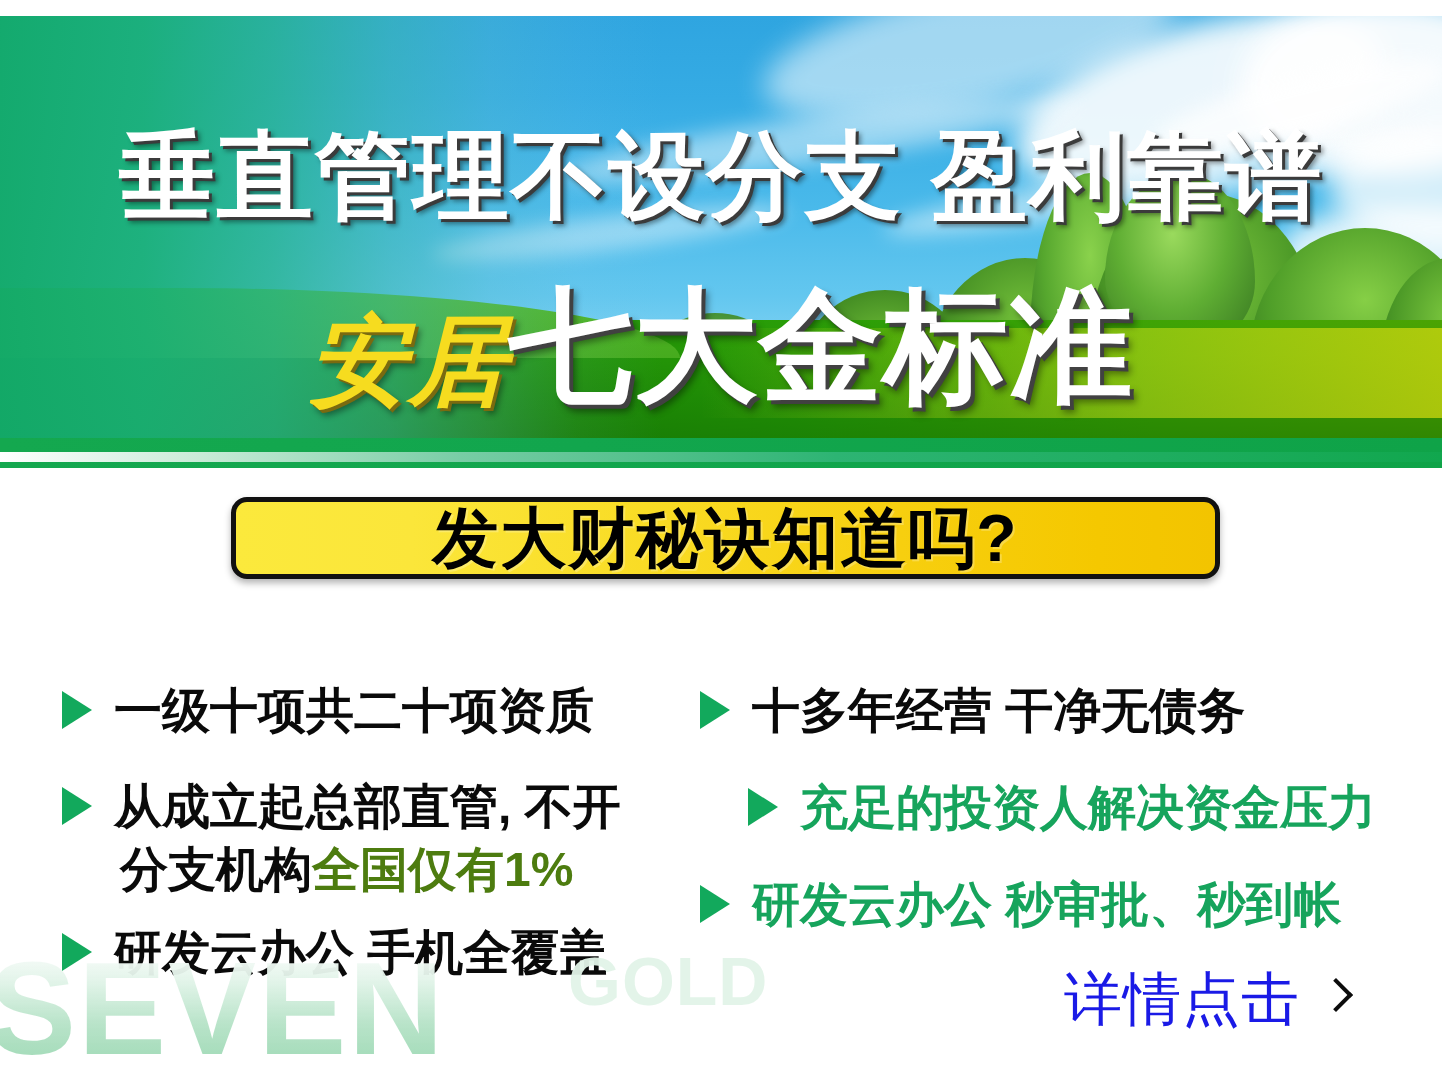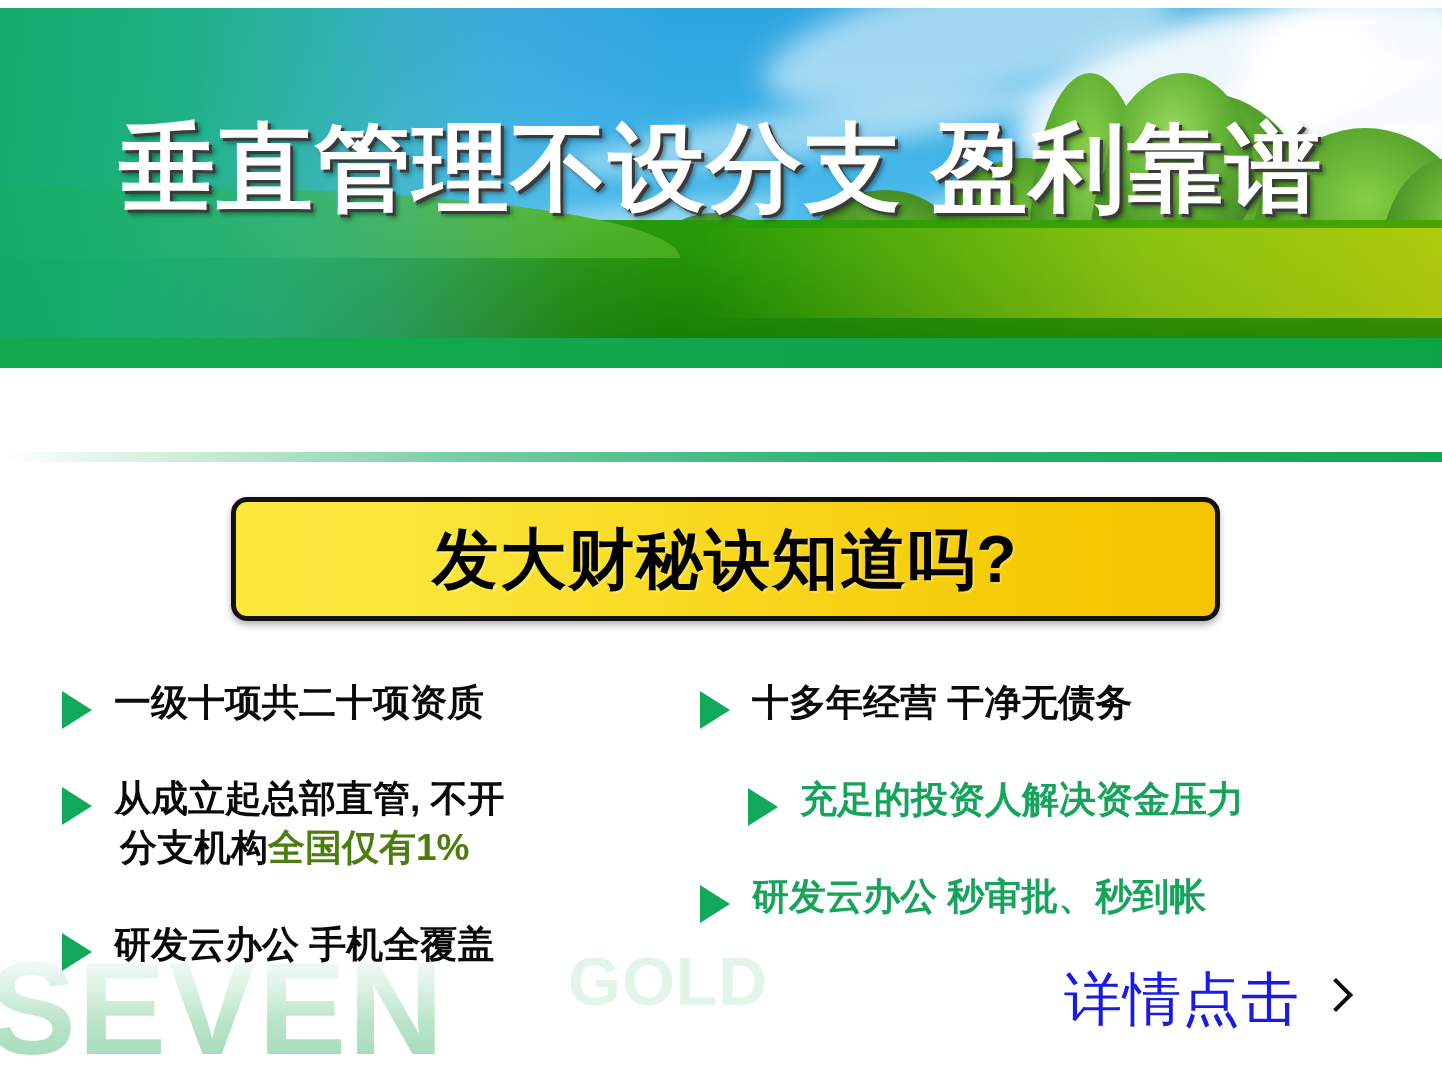"垂直管理不设分支 盈利靠谱" .hero { height: 360px -> 452px; top: 8px -> 16px }
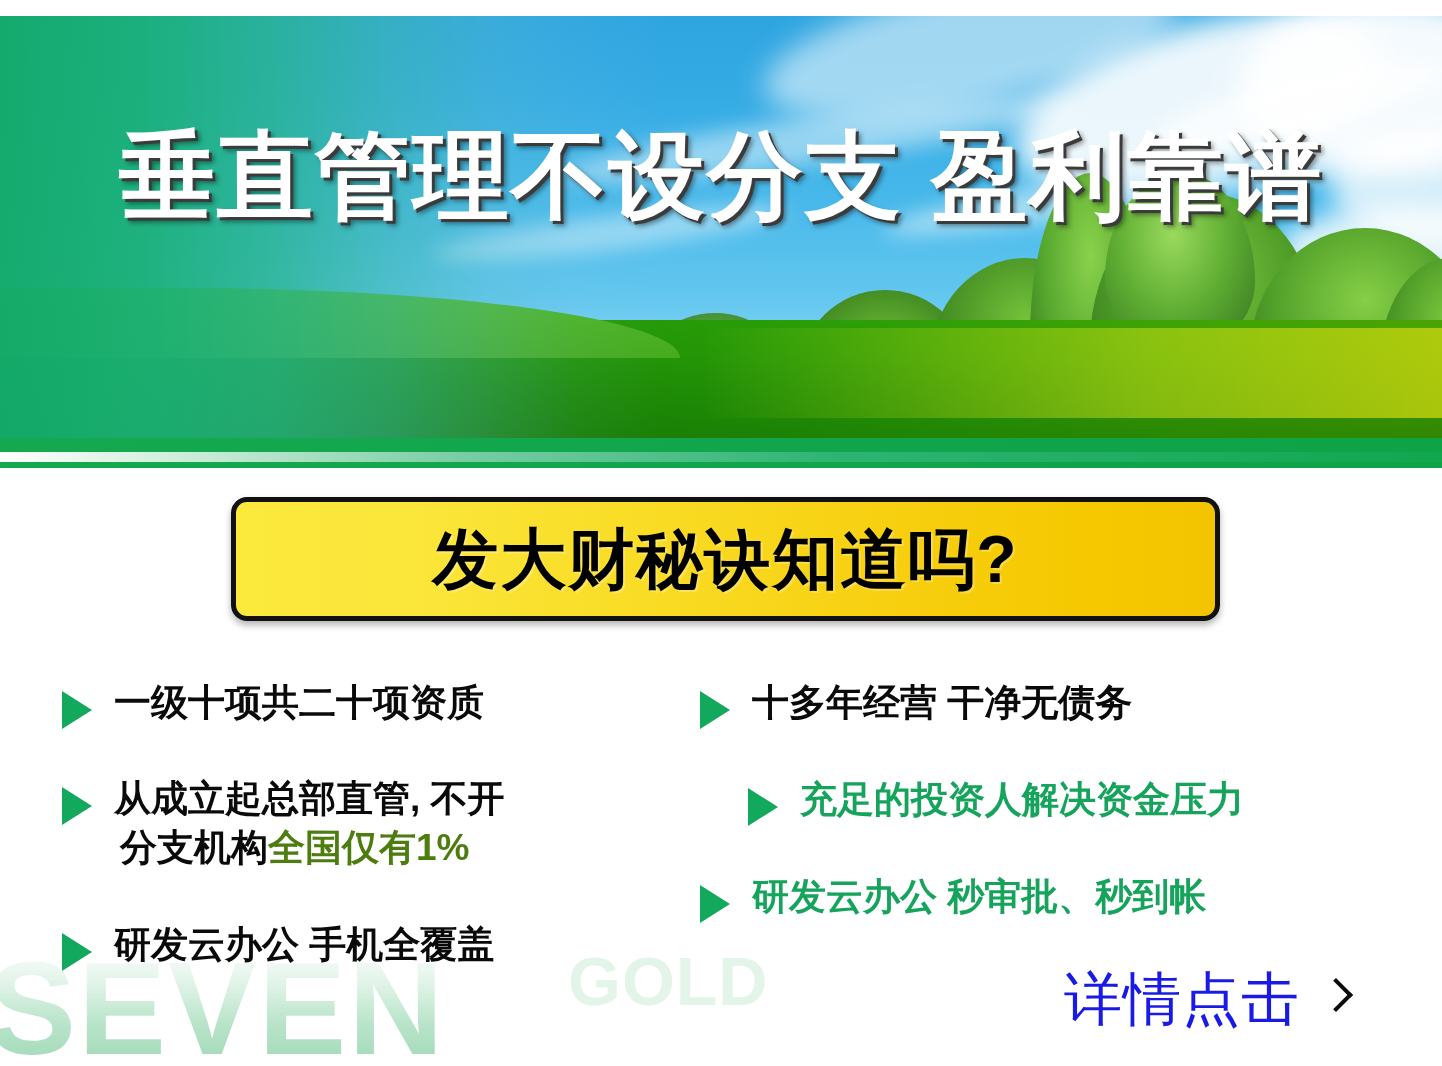"安居七大金标准" div.headline-2 { html: none -> <div> <span>安居</span><span>七大金标准</span> </div> }
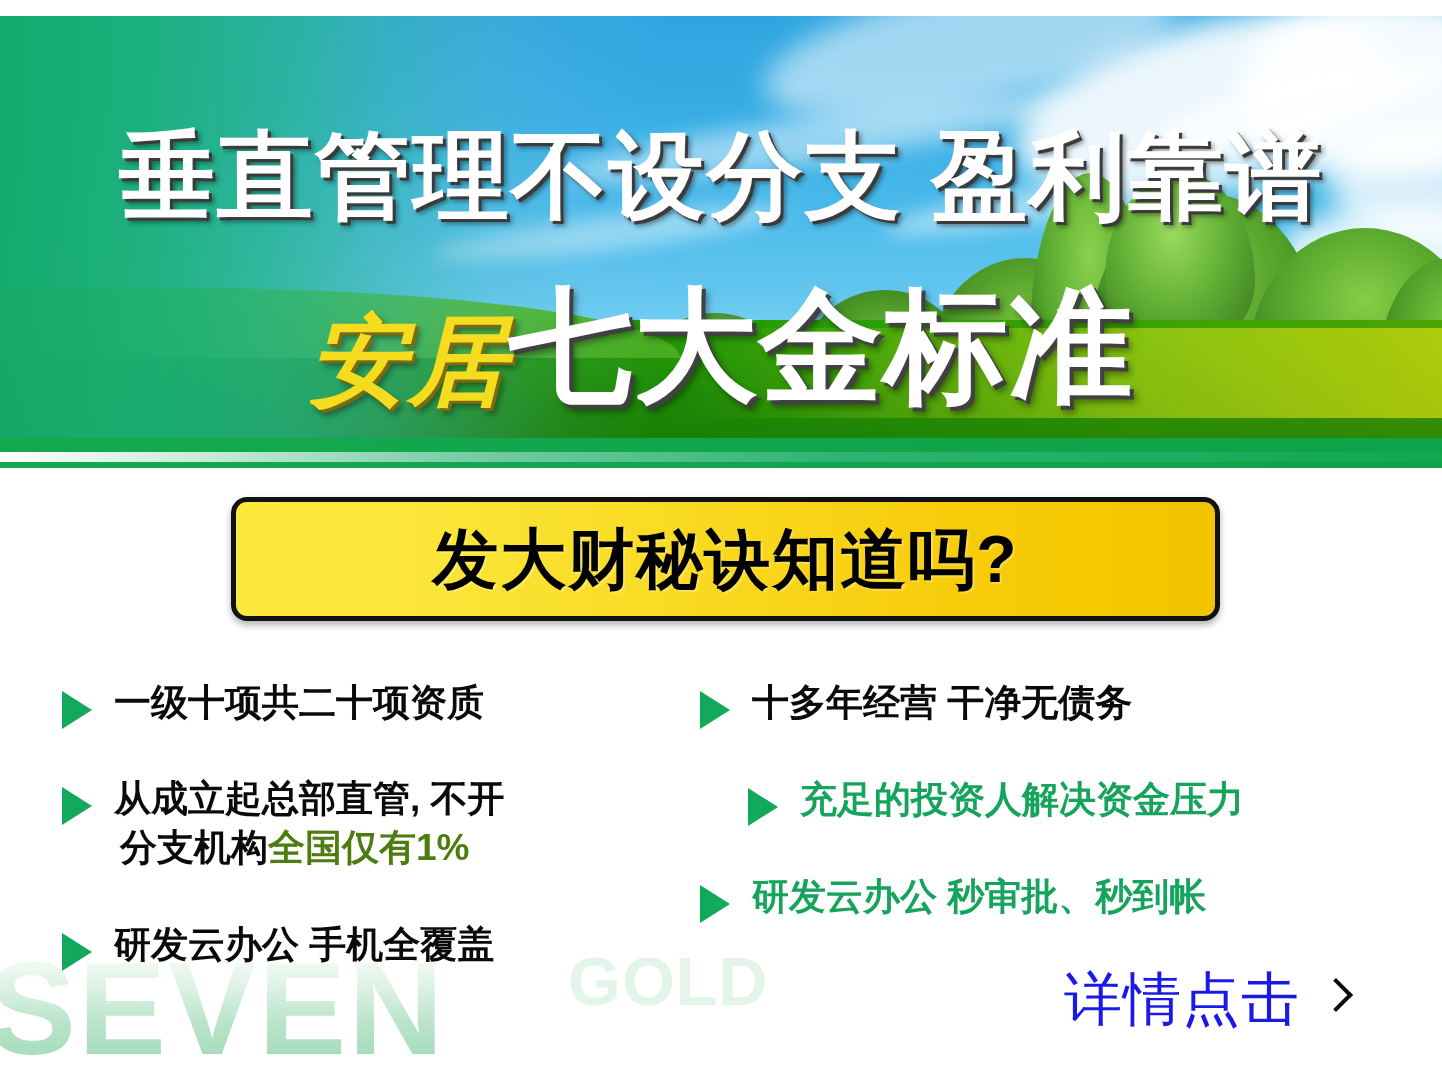"发大财秘诀知道吗?" .yellow-banner { height: 124px -> 82px }
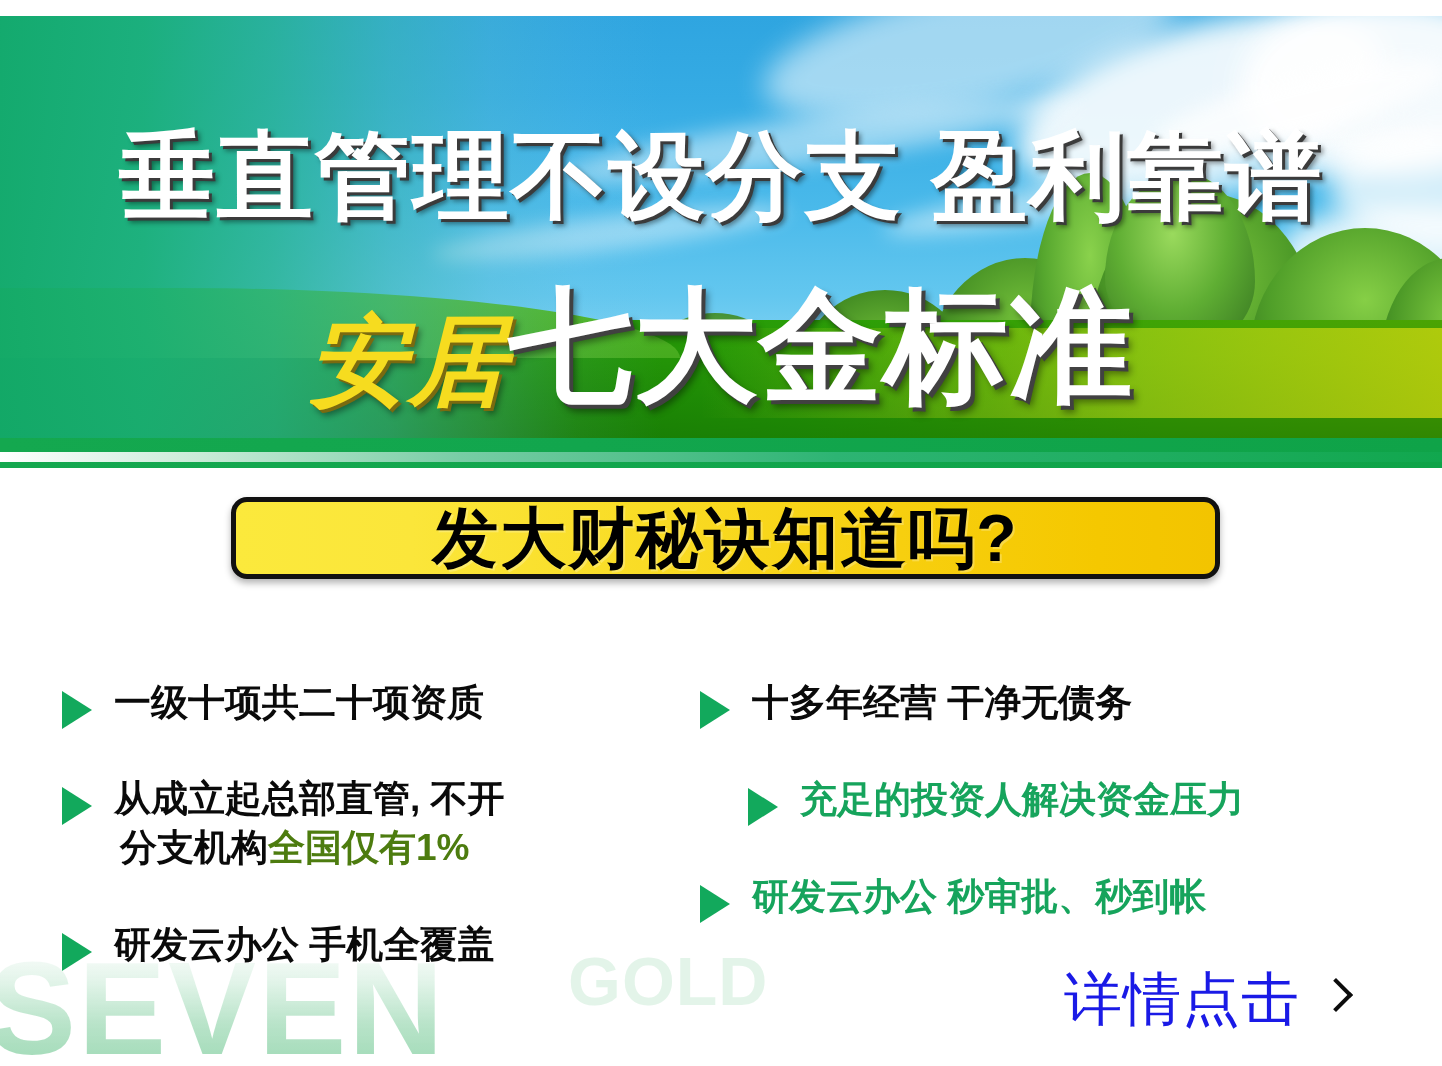"一级十项共二十项资质" .feat-text { font-size: 37px -> 48px }
